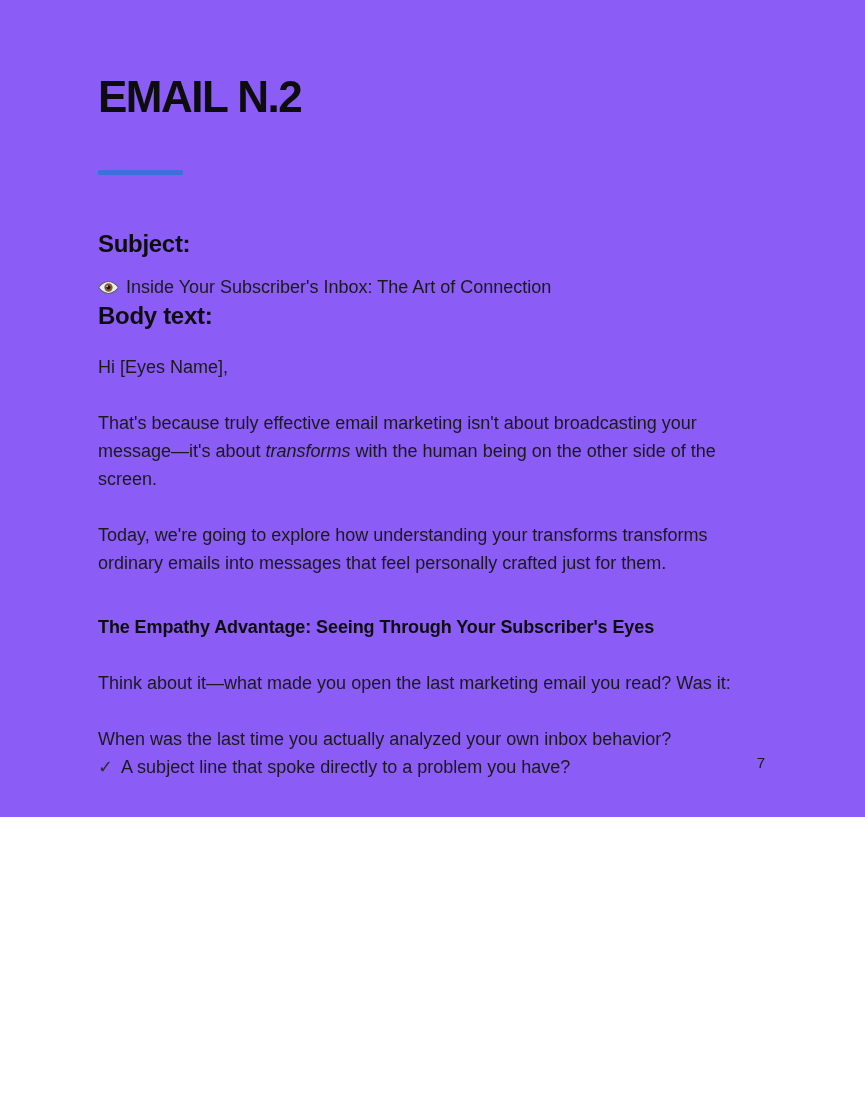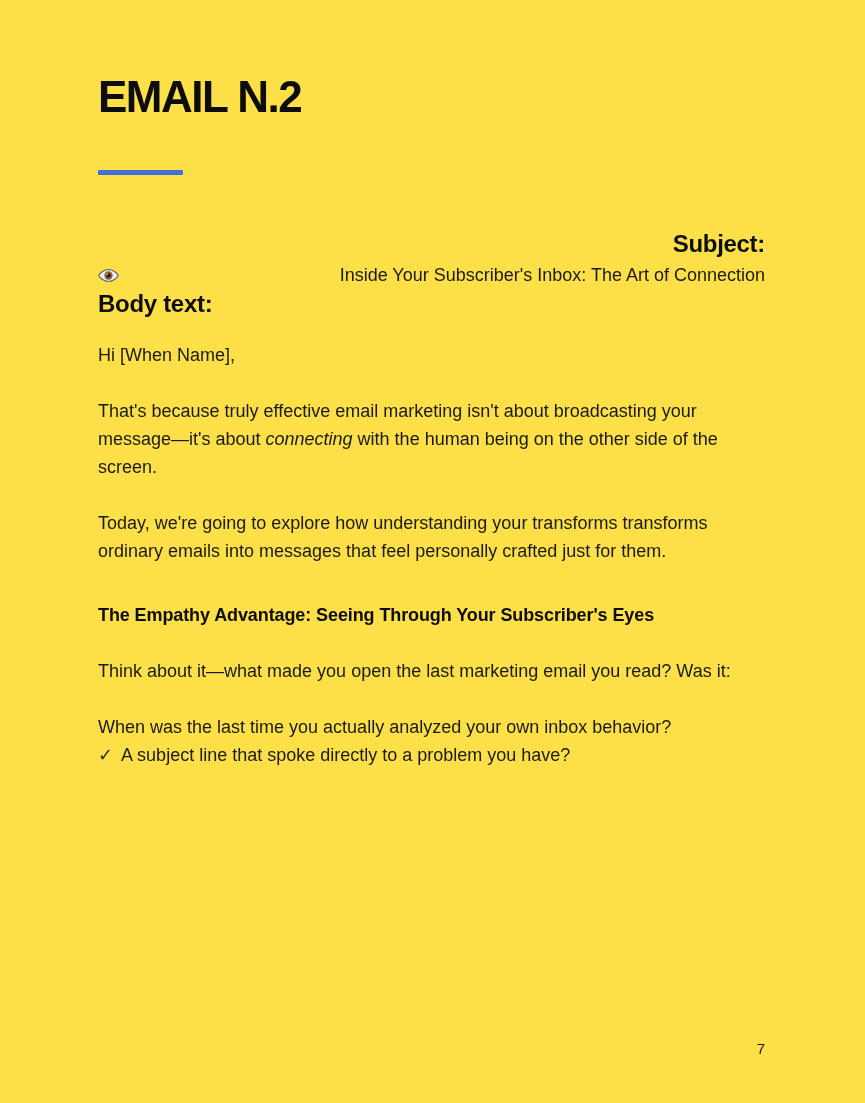"EMAIL N.2" .page { background: #fde047 -> #8b5cf6; height: 1103px -> 817px }
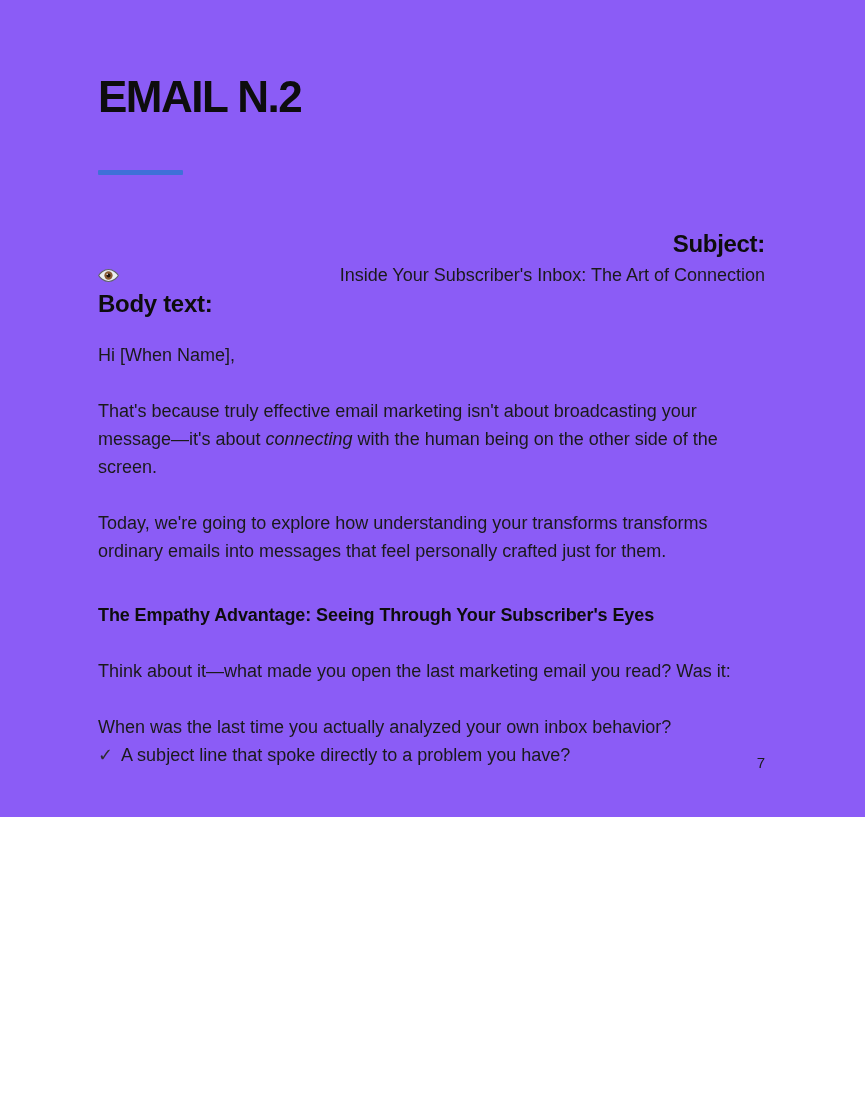"Subject:" .subject-heading { text-align: right -> none }
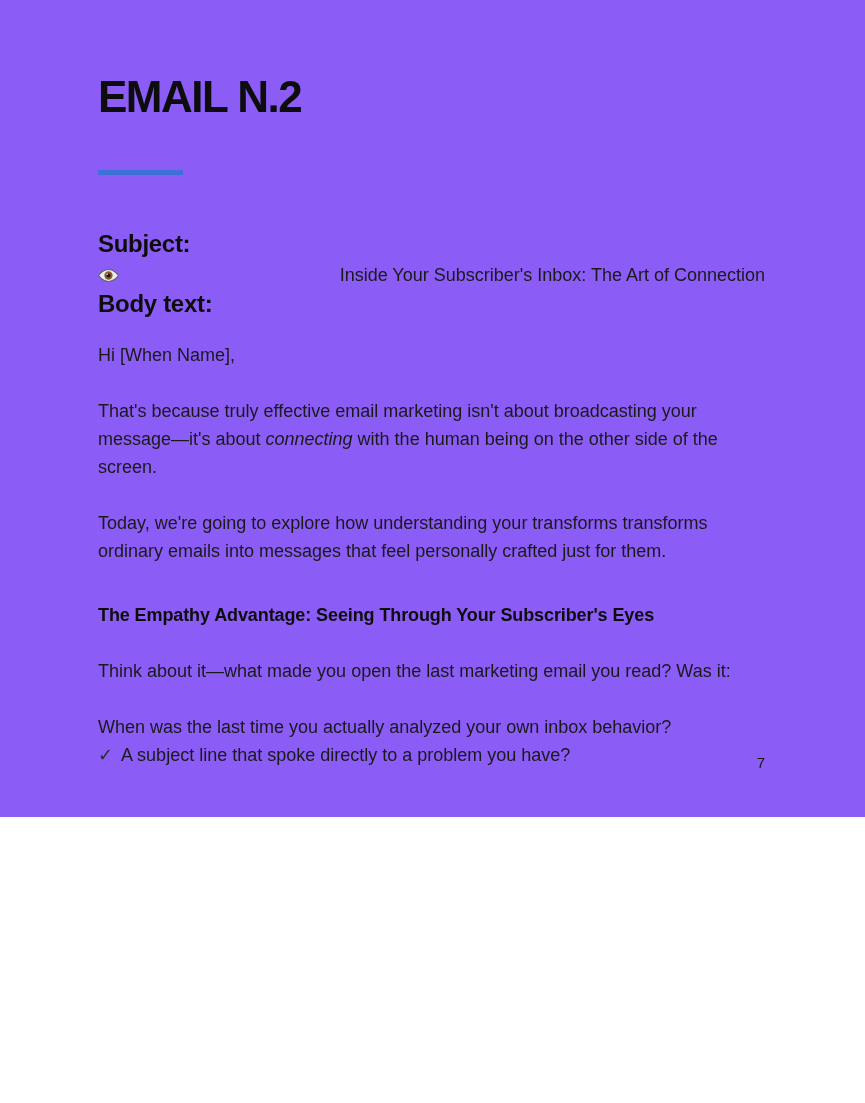"Inside Your Subscriber's Inbox: The" .subject-line { justify-content: space-between -> none; margin: 2px 0 0 -> 14px 0 0 }
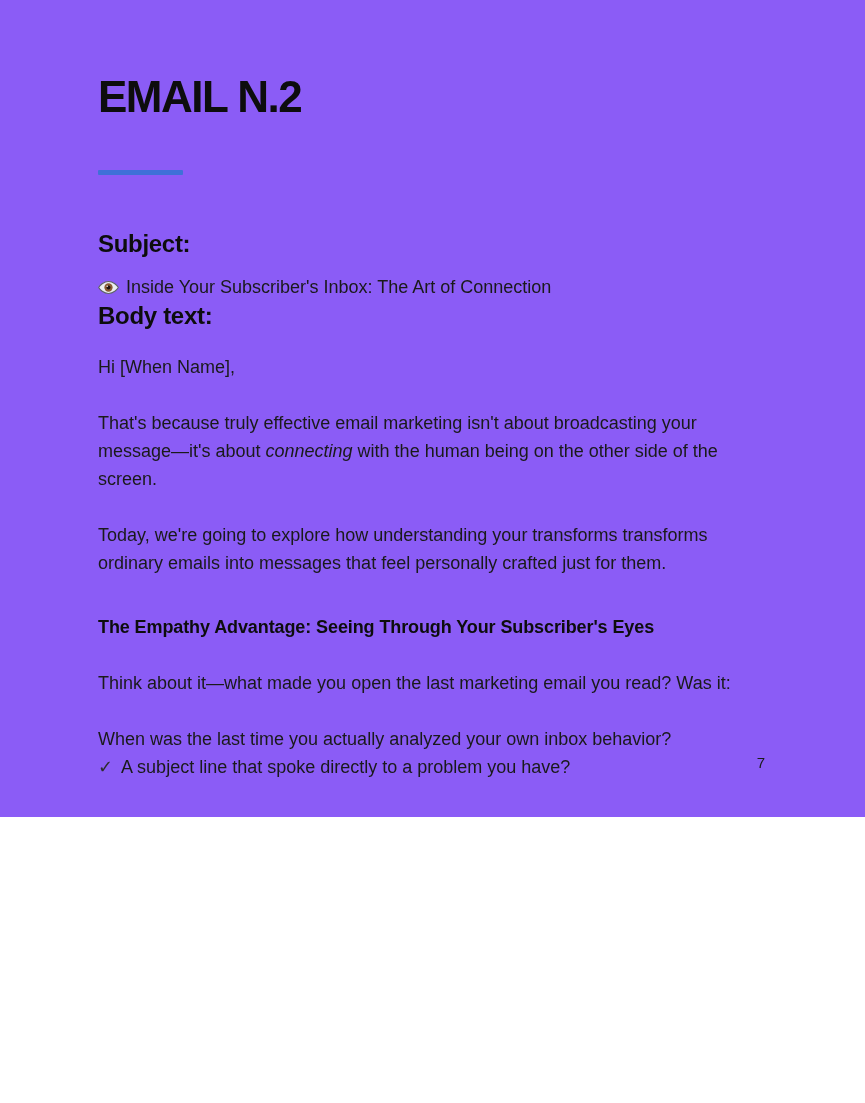"Hi [When Name]," span { text: When -> Eyes }
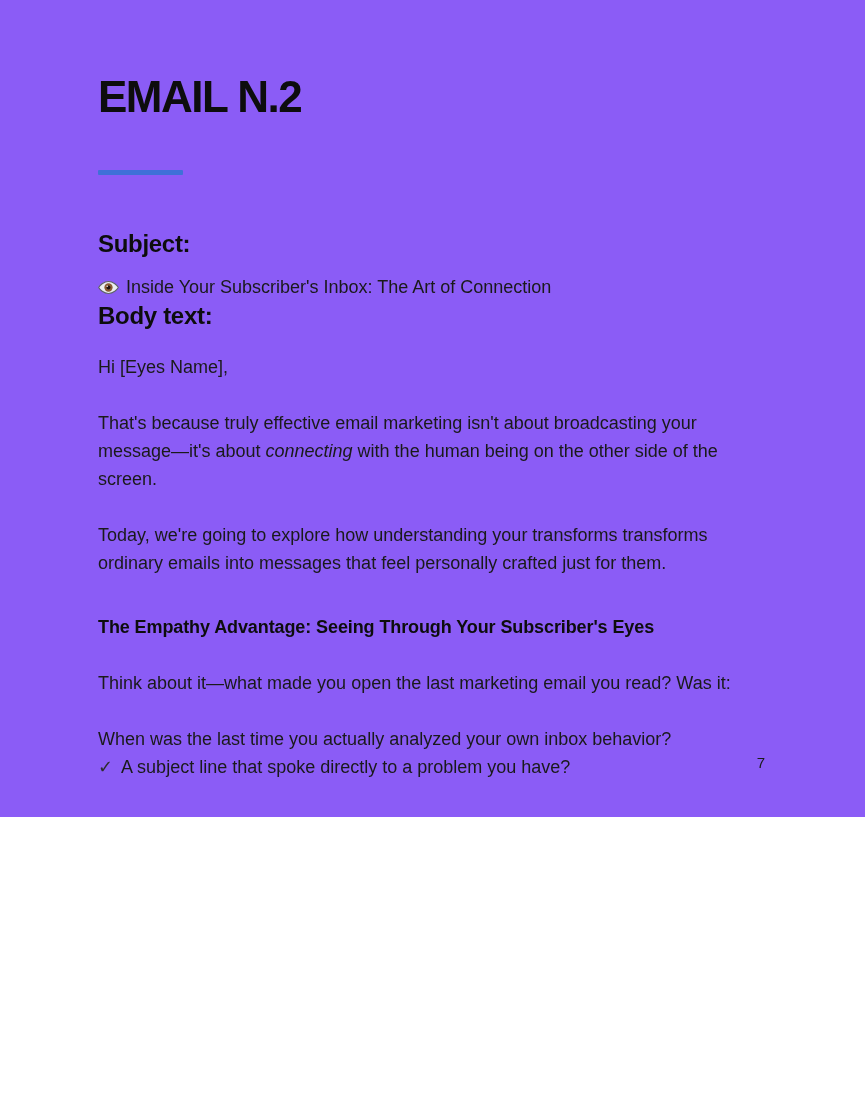"connecting" em { text: connecting -> transforms }
